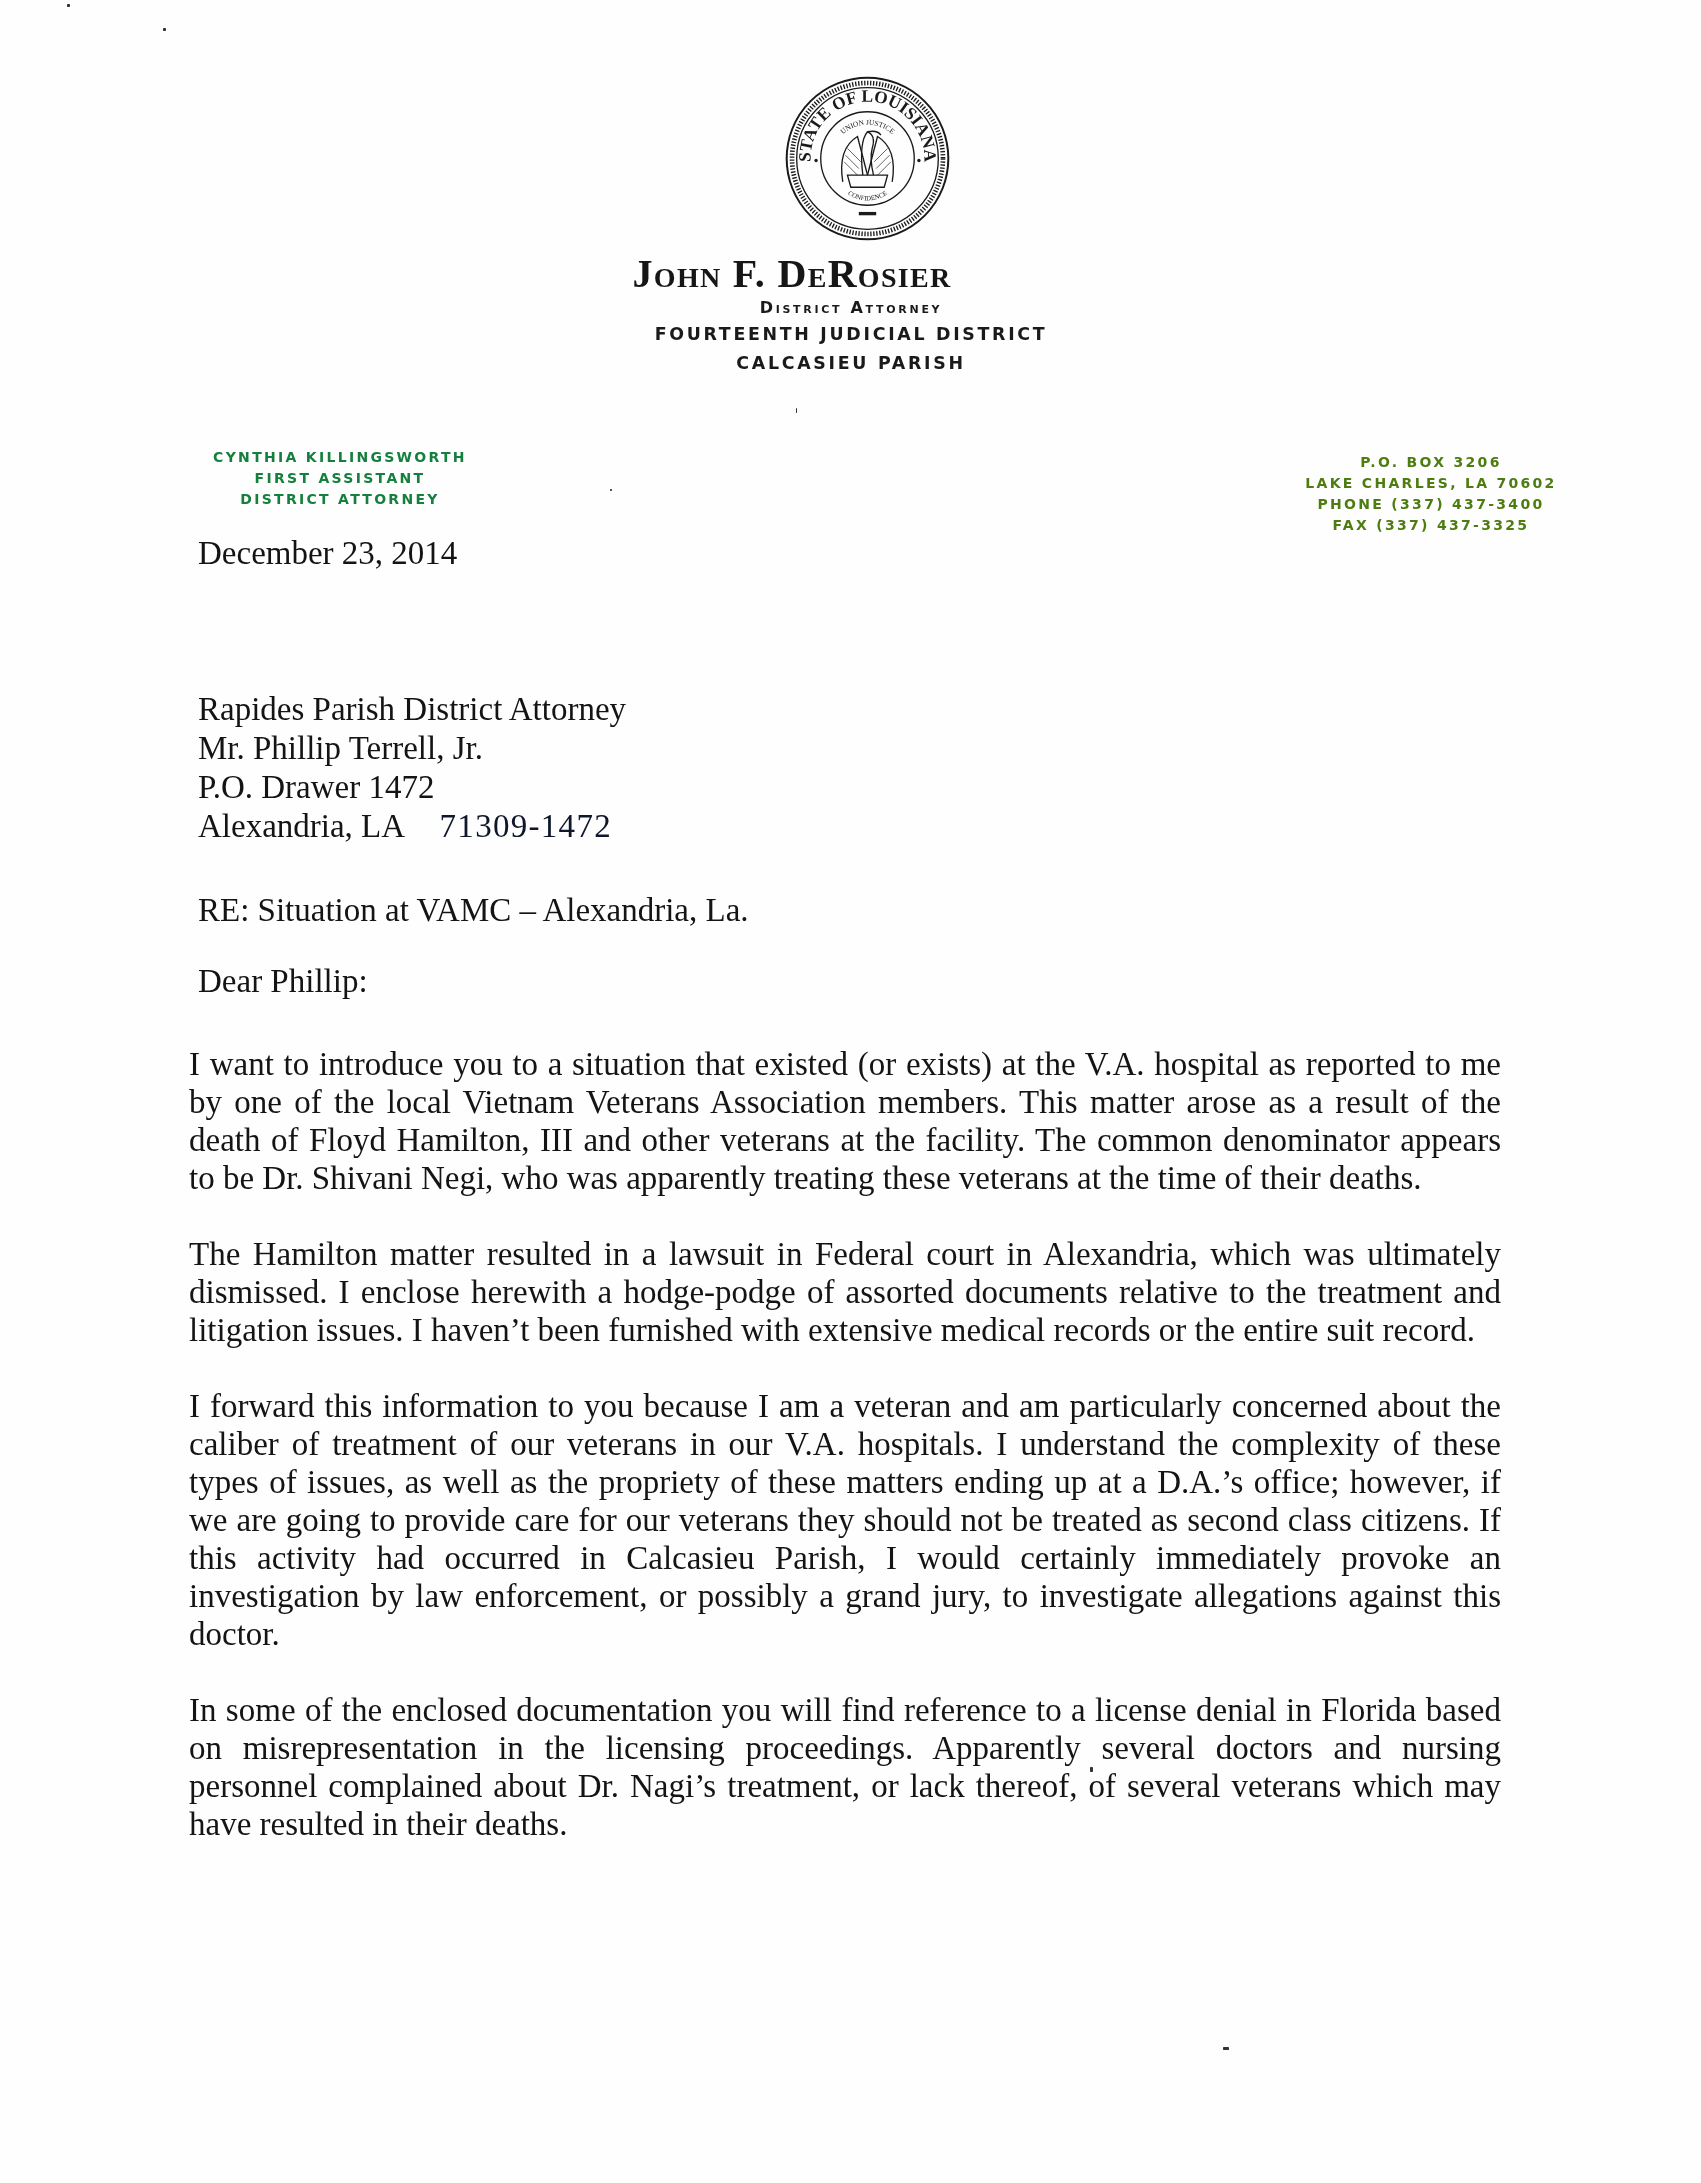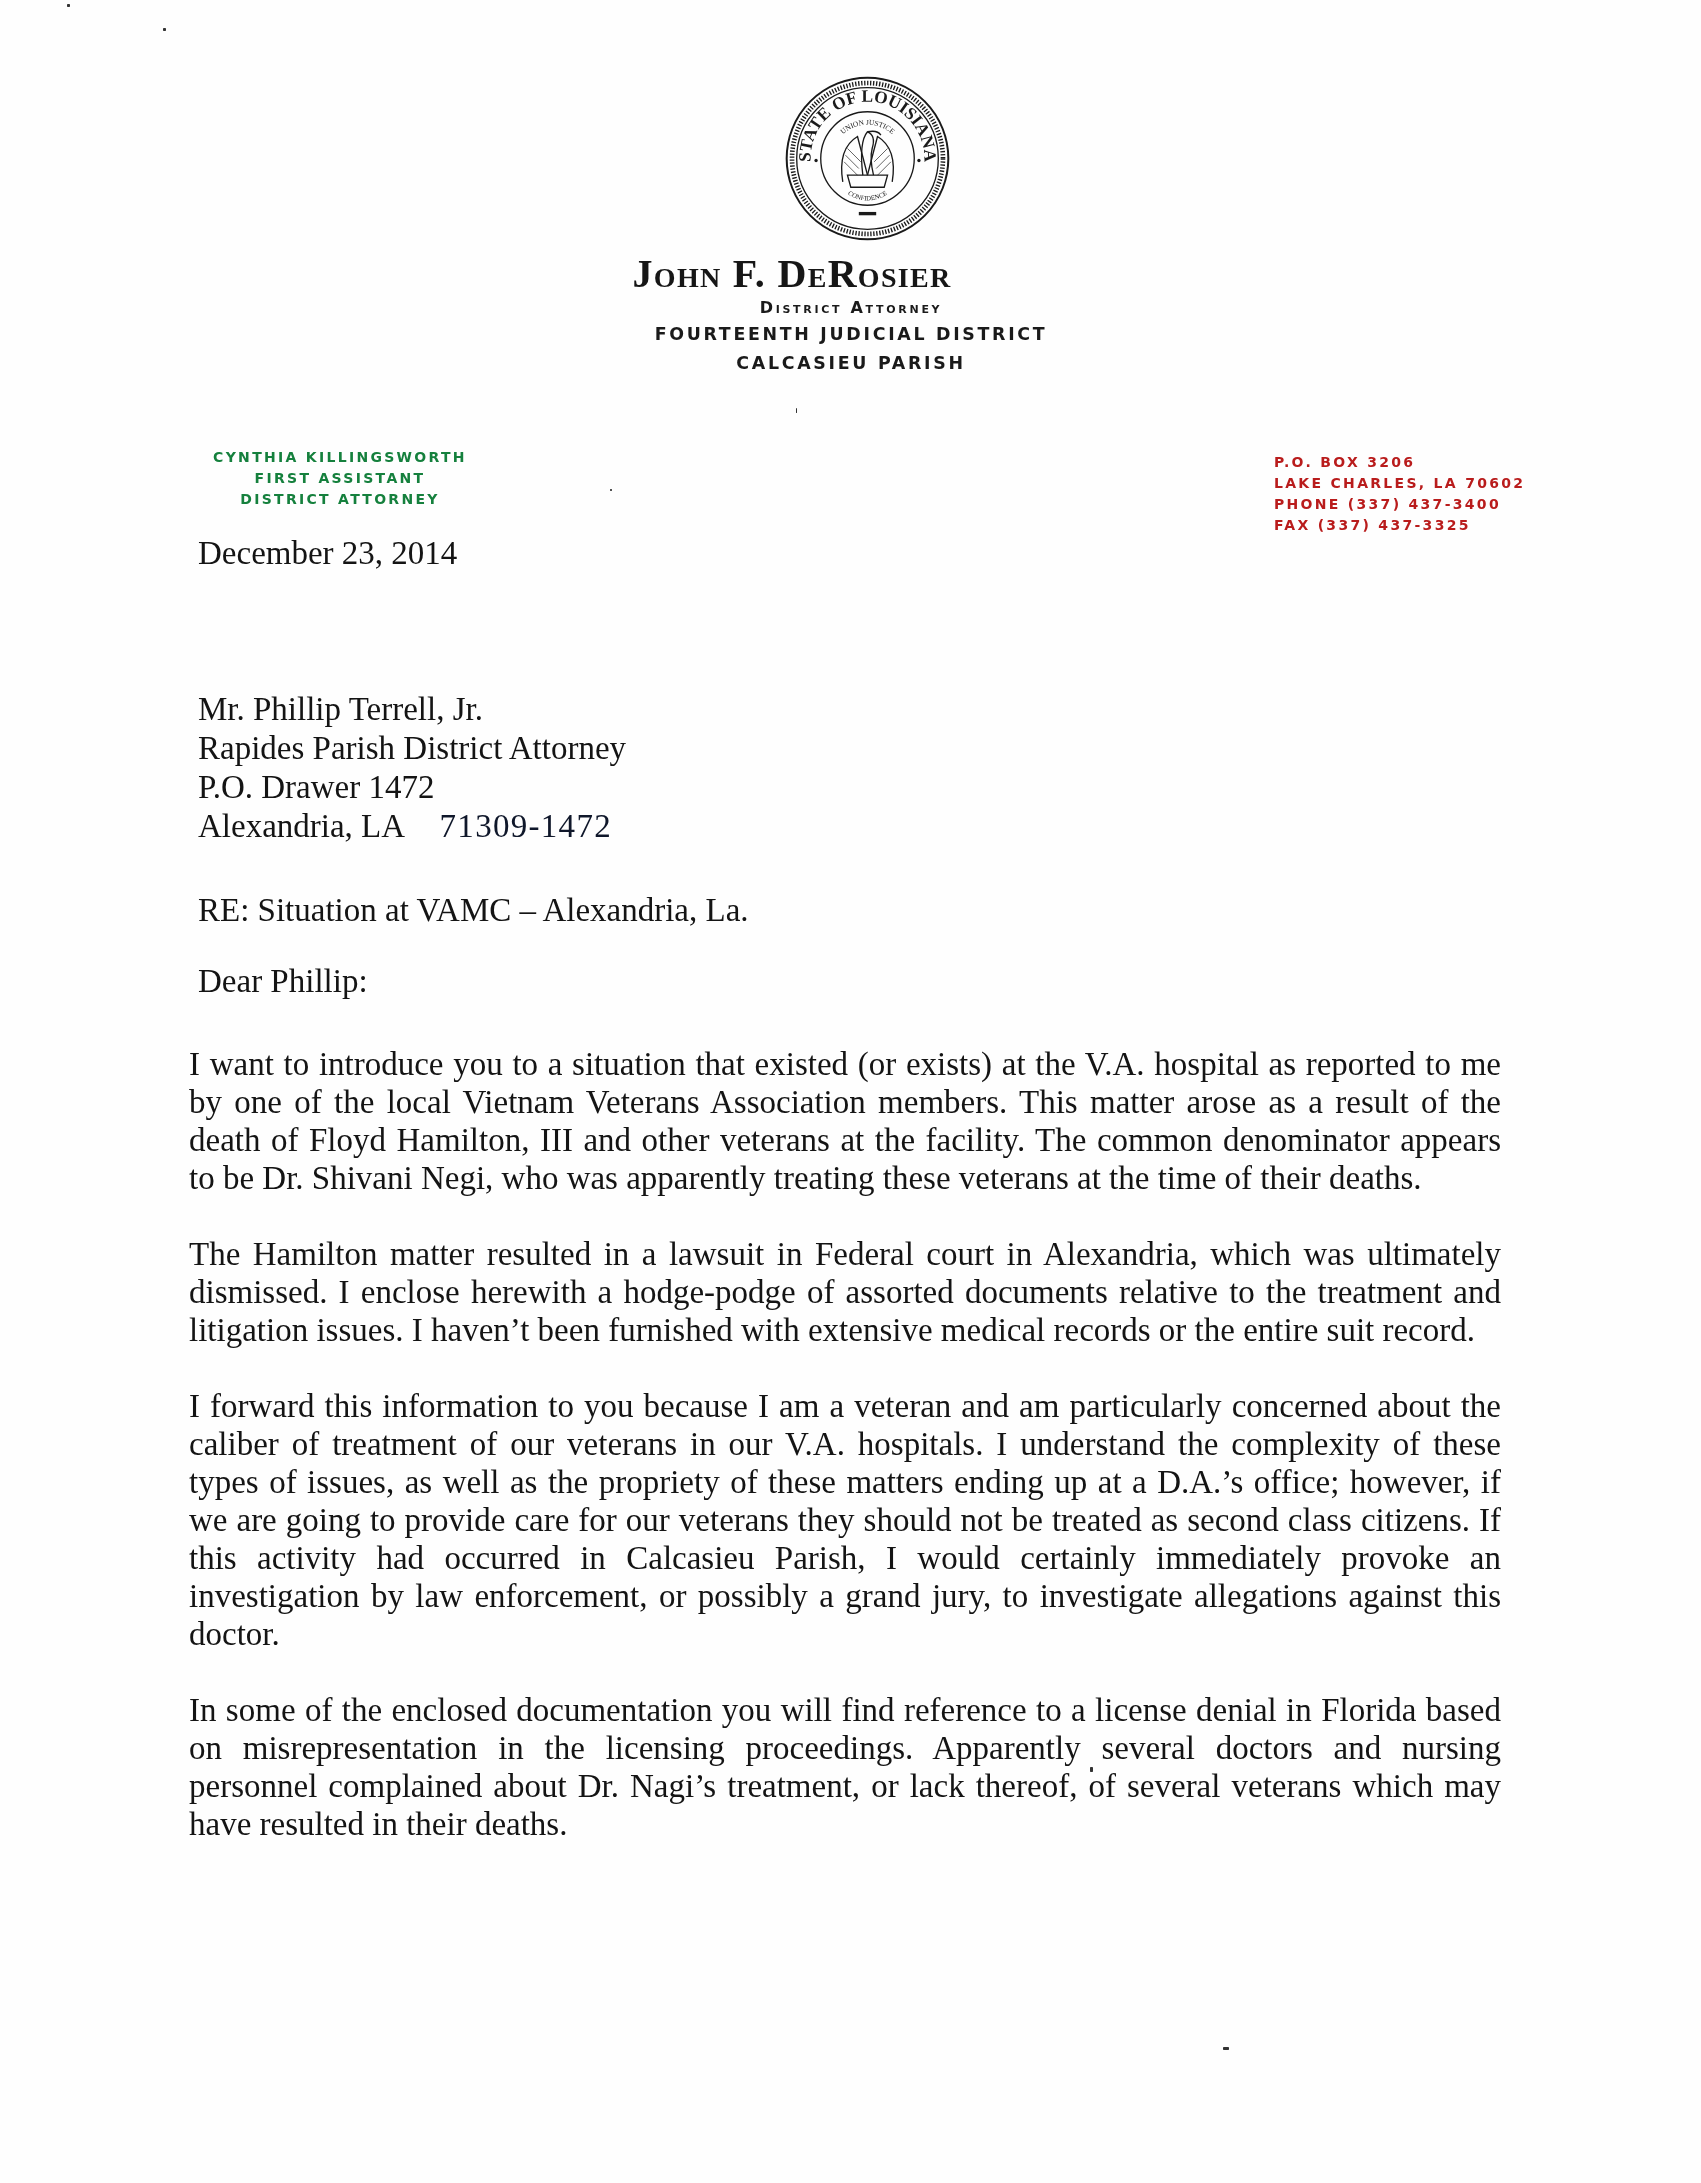"P.O. BOX 3206" .right-block { color: #b91c1c -> #4d7c0f; text-align: none -> center }
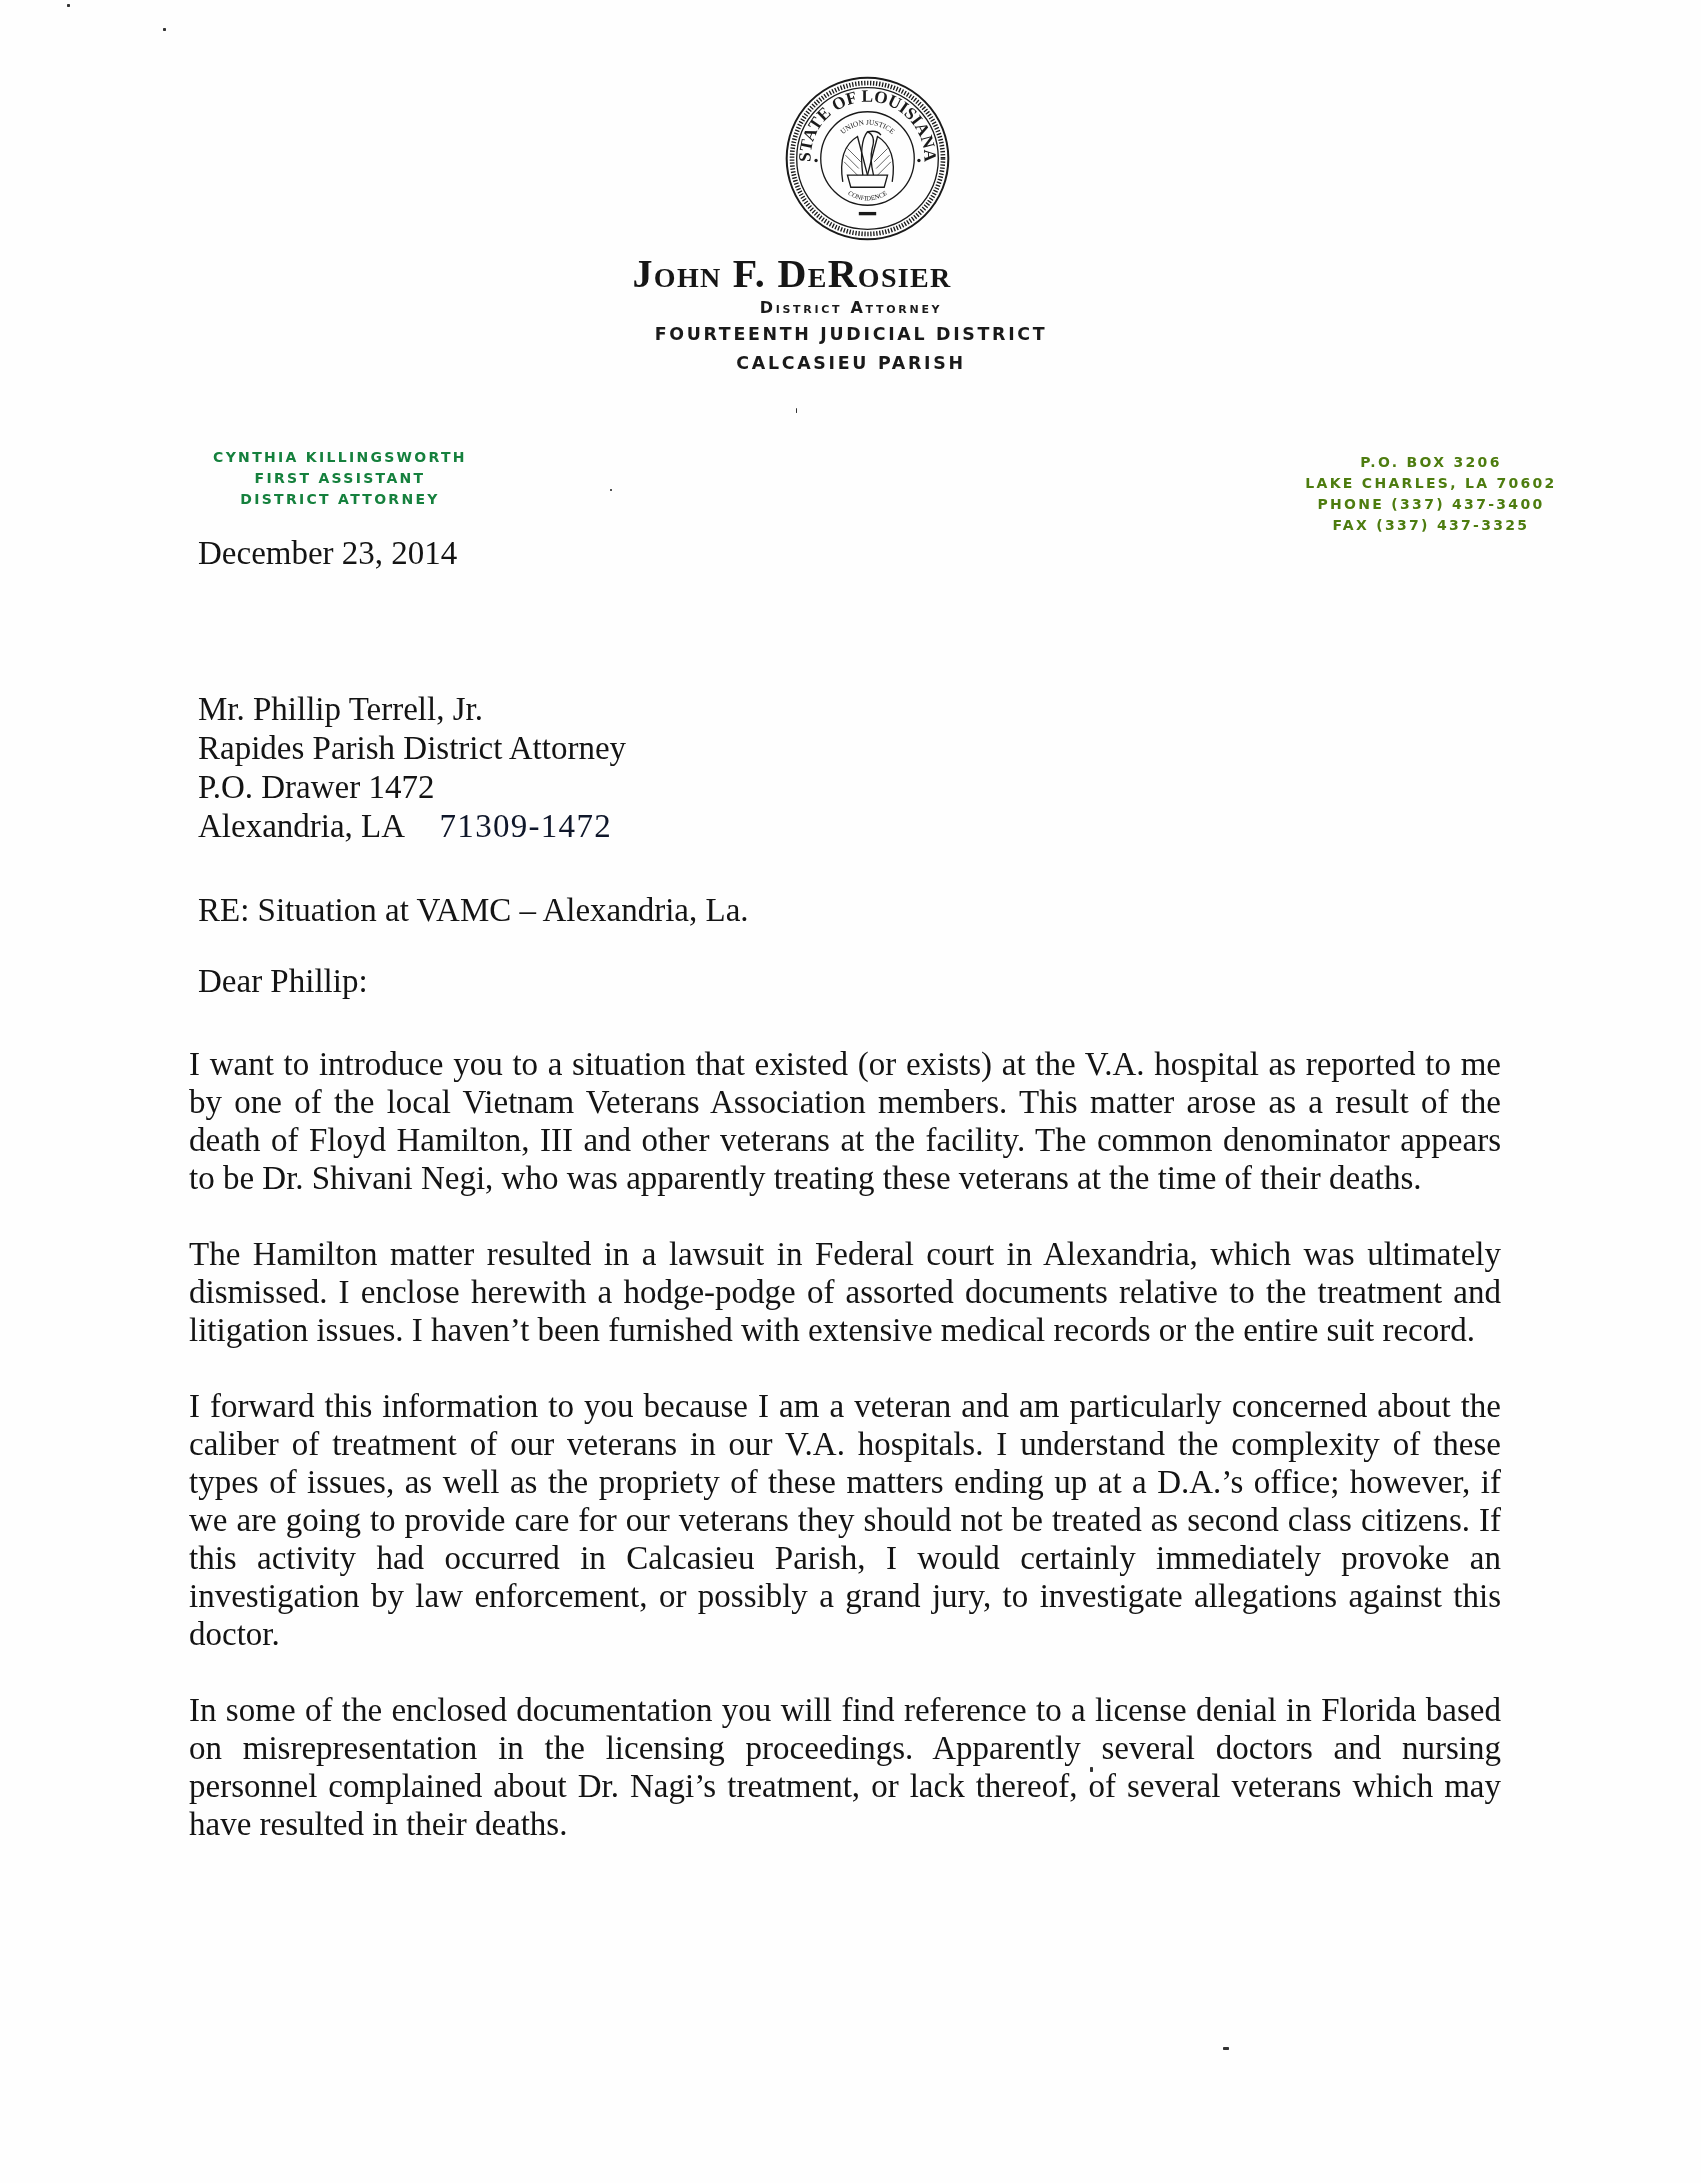"Mr. Phillip Terrell, Jr." span.block-line { order: before "Rapides Parish District Attorney" -> after "Rapides Parish District Attorney" }
